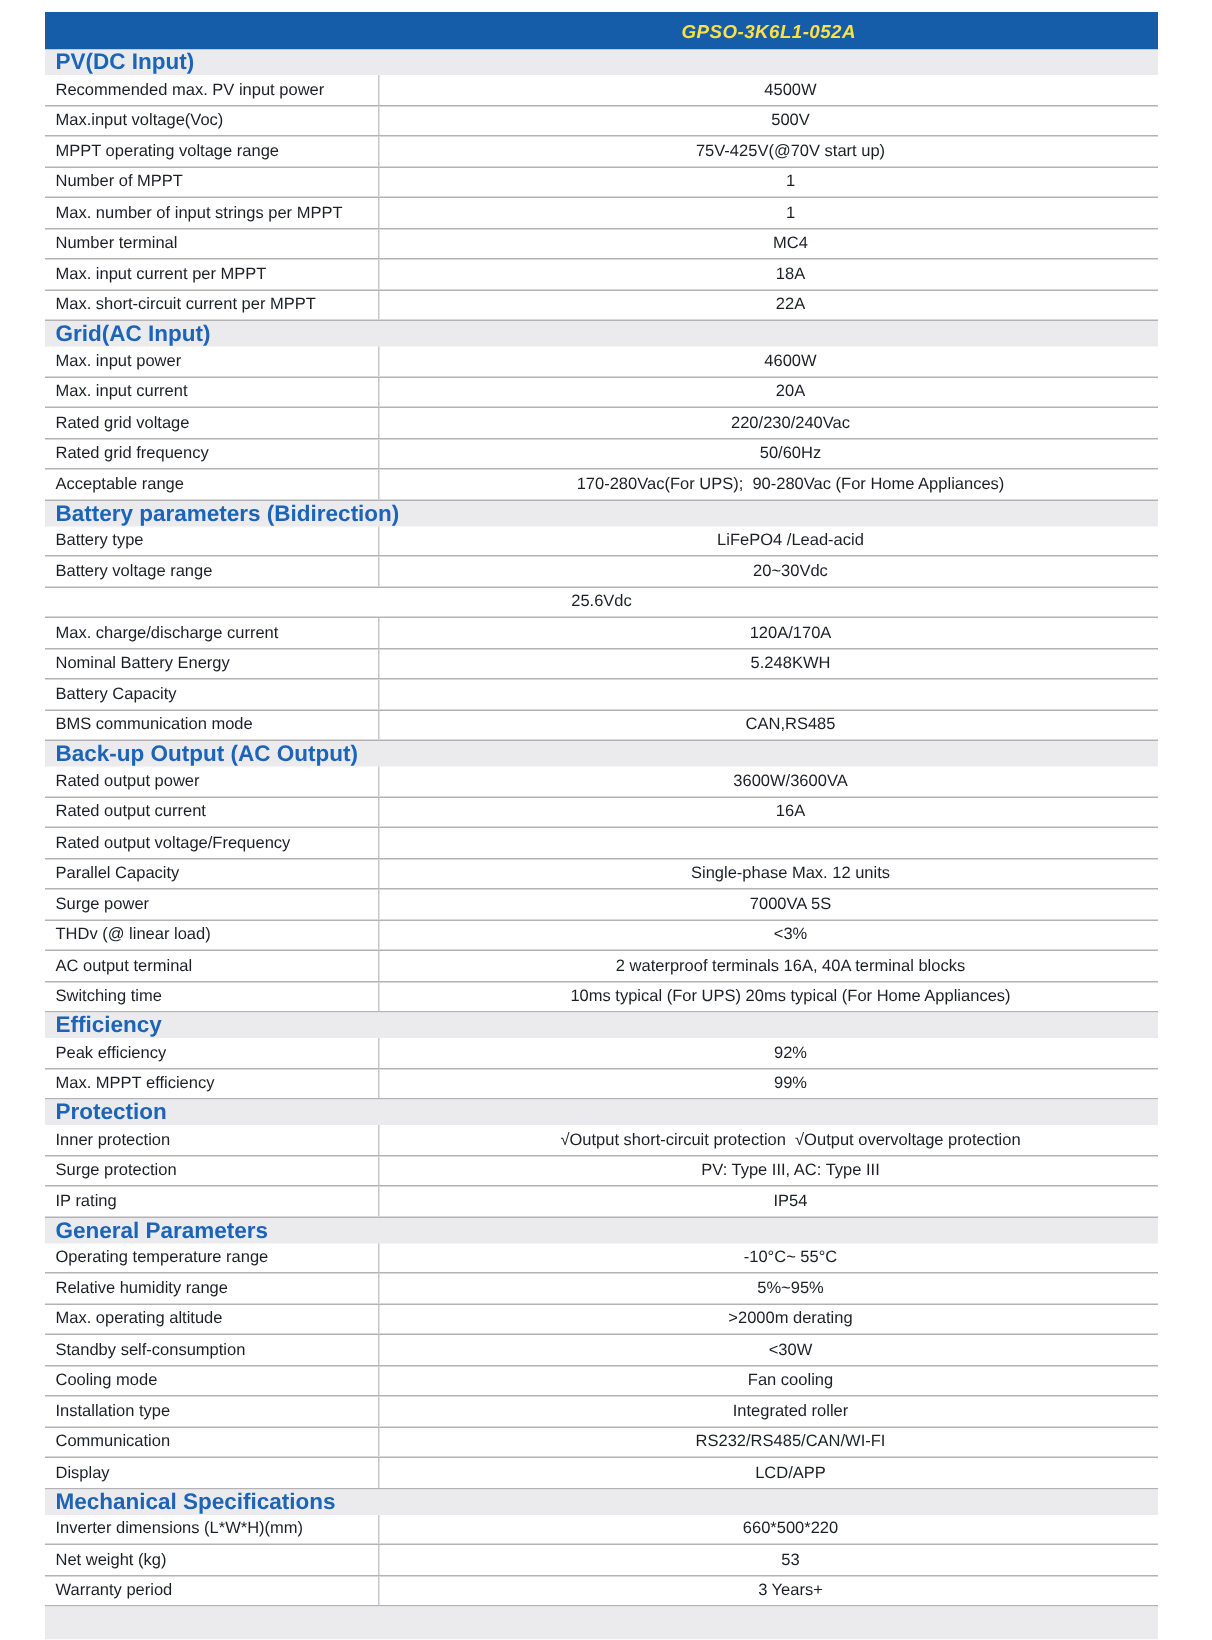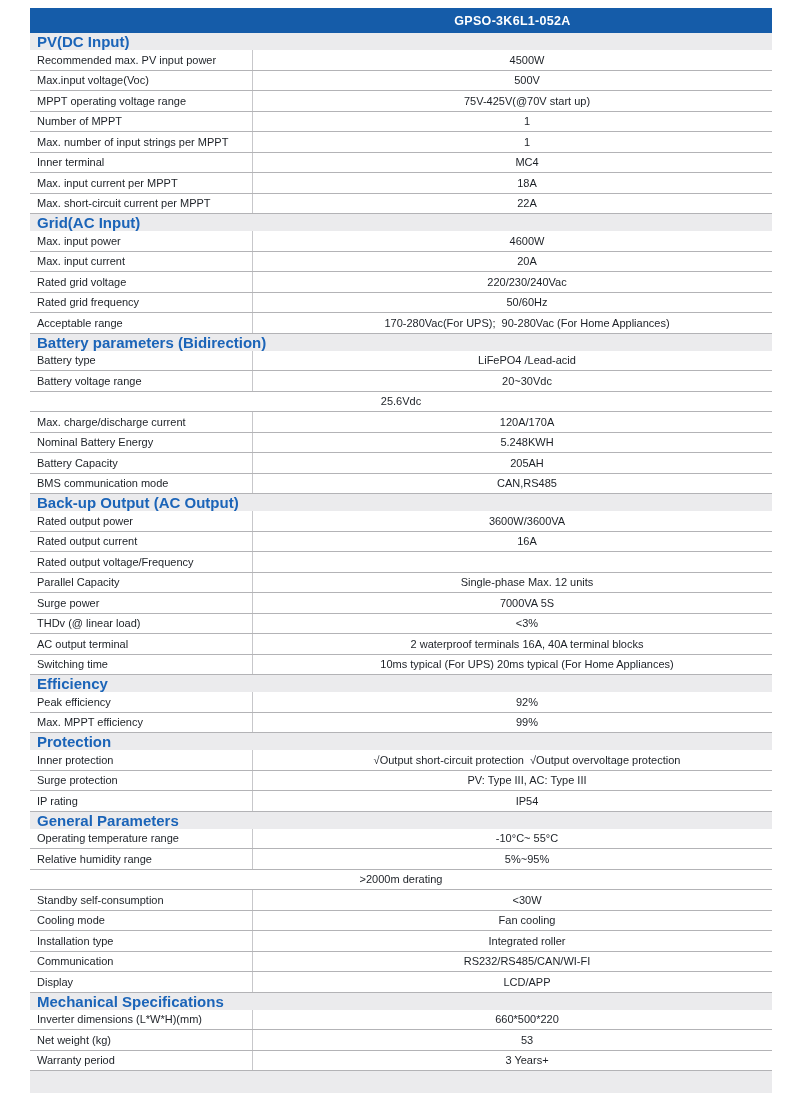"GPSO-3K6L1-052A" .title-text { color: #ffffff -> #fde047; font-style: none -> italic }
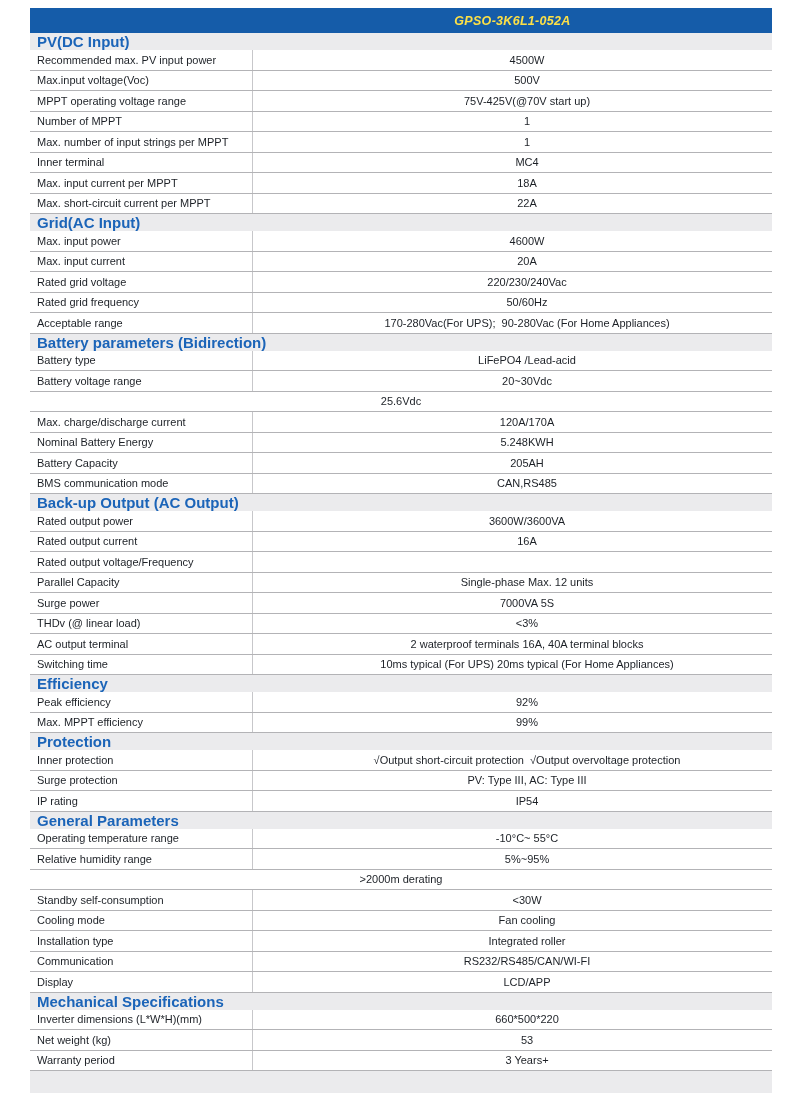"Inner terminal" div.label { text: Inner -> Number }
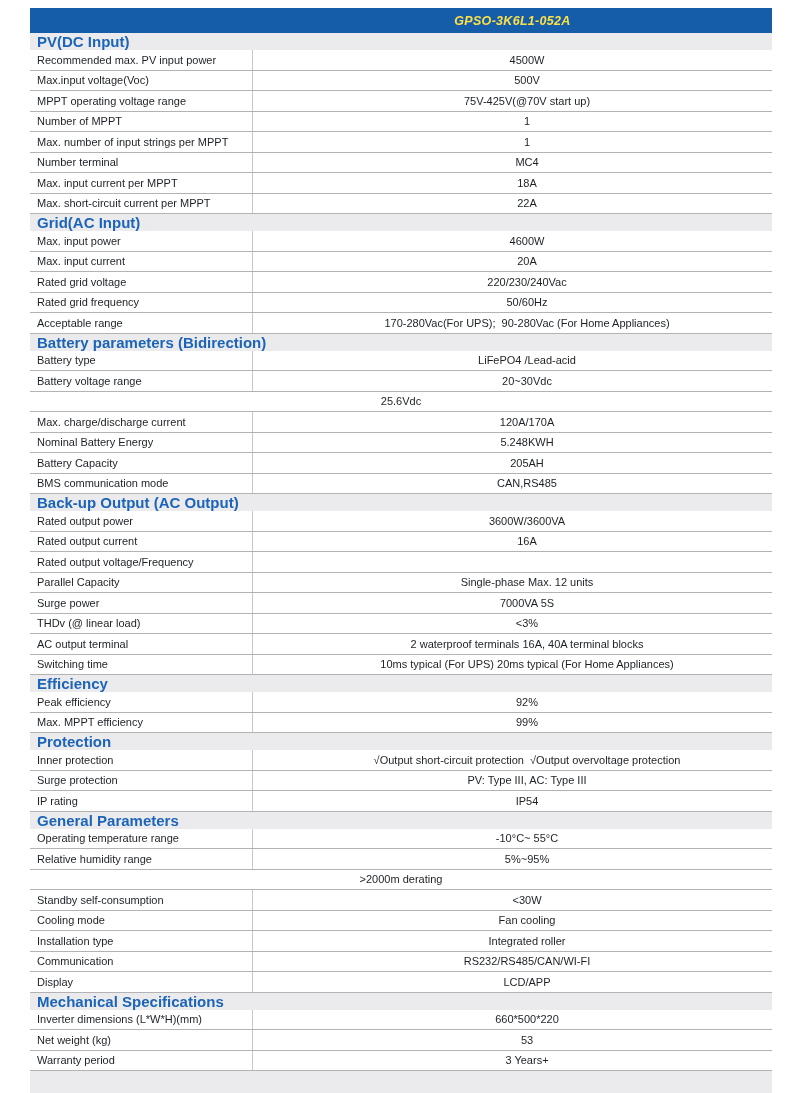"205AH" div.value { html: <div>205AH</div> -> none }
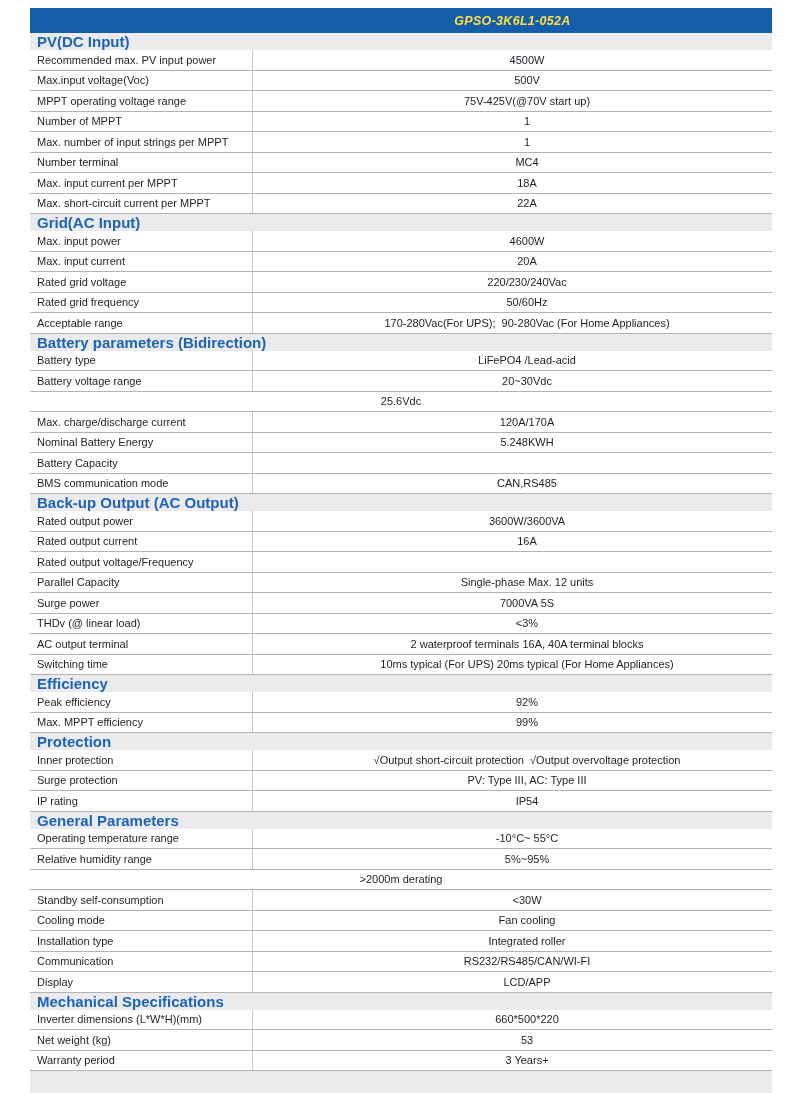"Max. operating altitude" div.label { html: none -> <div>Max. operating altitude</div> }
